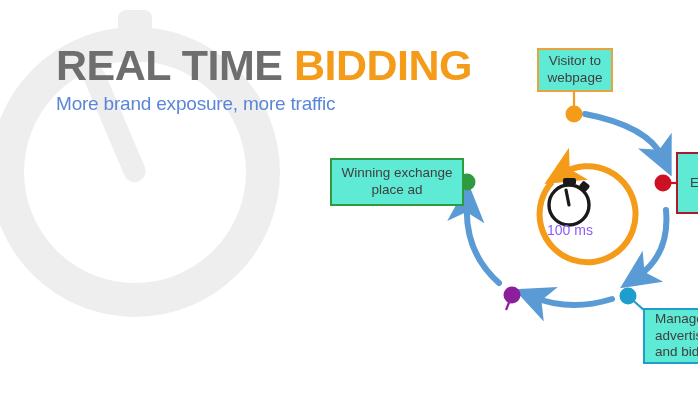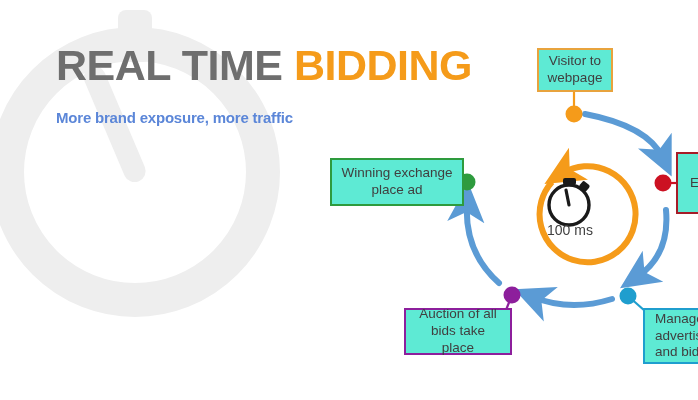"More brand exposure, more traffic" .subtitle { font-size: 15px -> 19px; font-weight: bold -> normal; margin-top: 22px -> 6px }
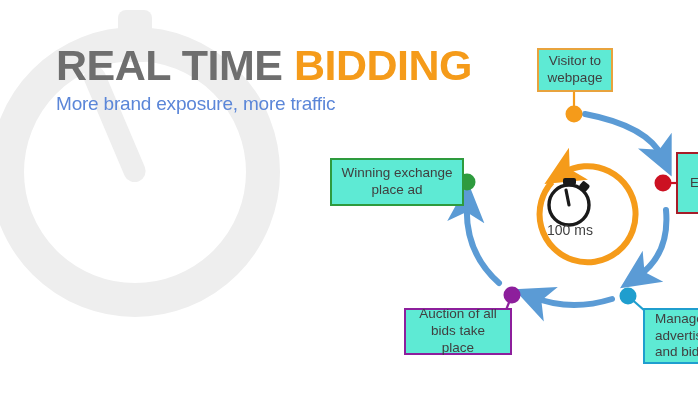"100 ms" .center-label { color: #404040 -> #8b5cf6 }
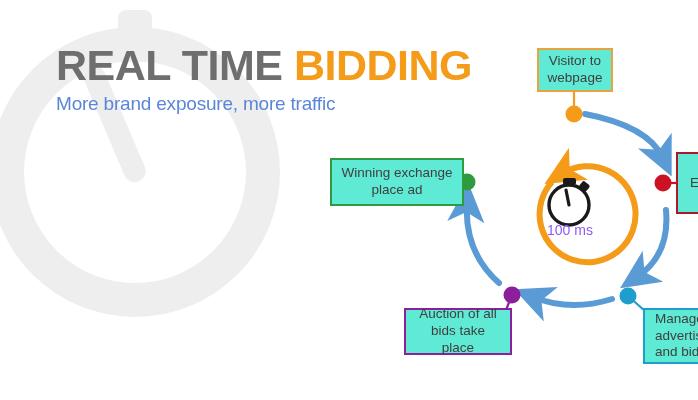"Auction of all" div.node-box { html: <div> <div> <span>Auction of all</span><br> <span>bids take place</span> </div> </div> -> none }
